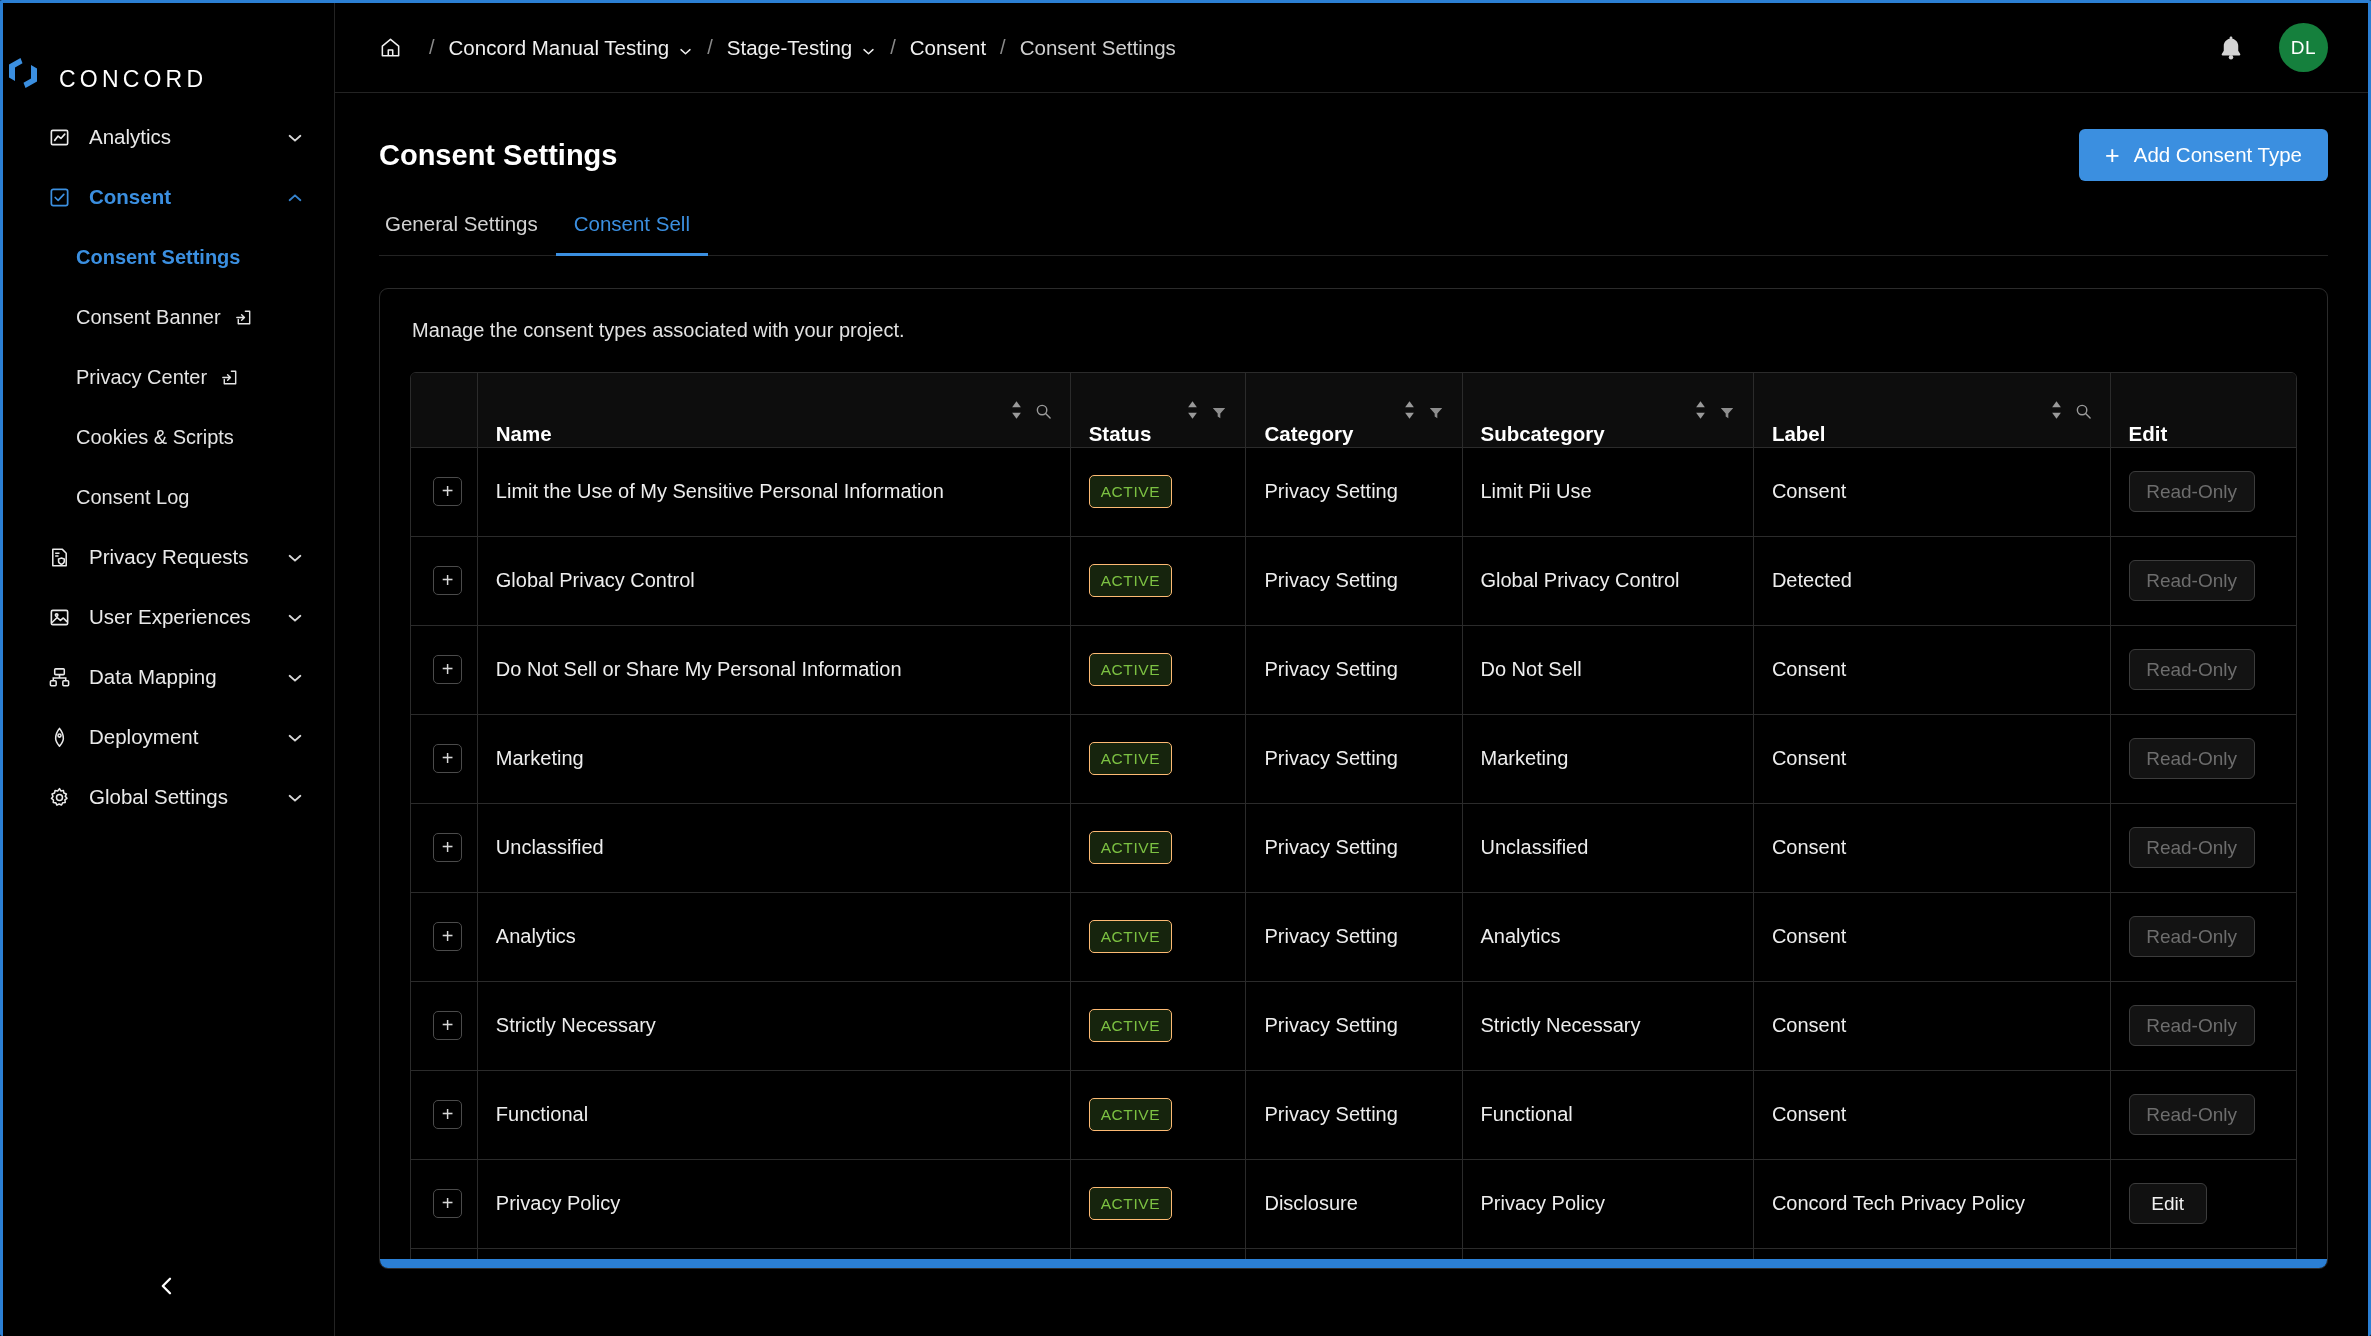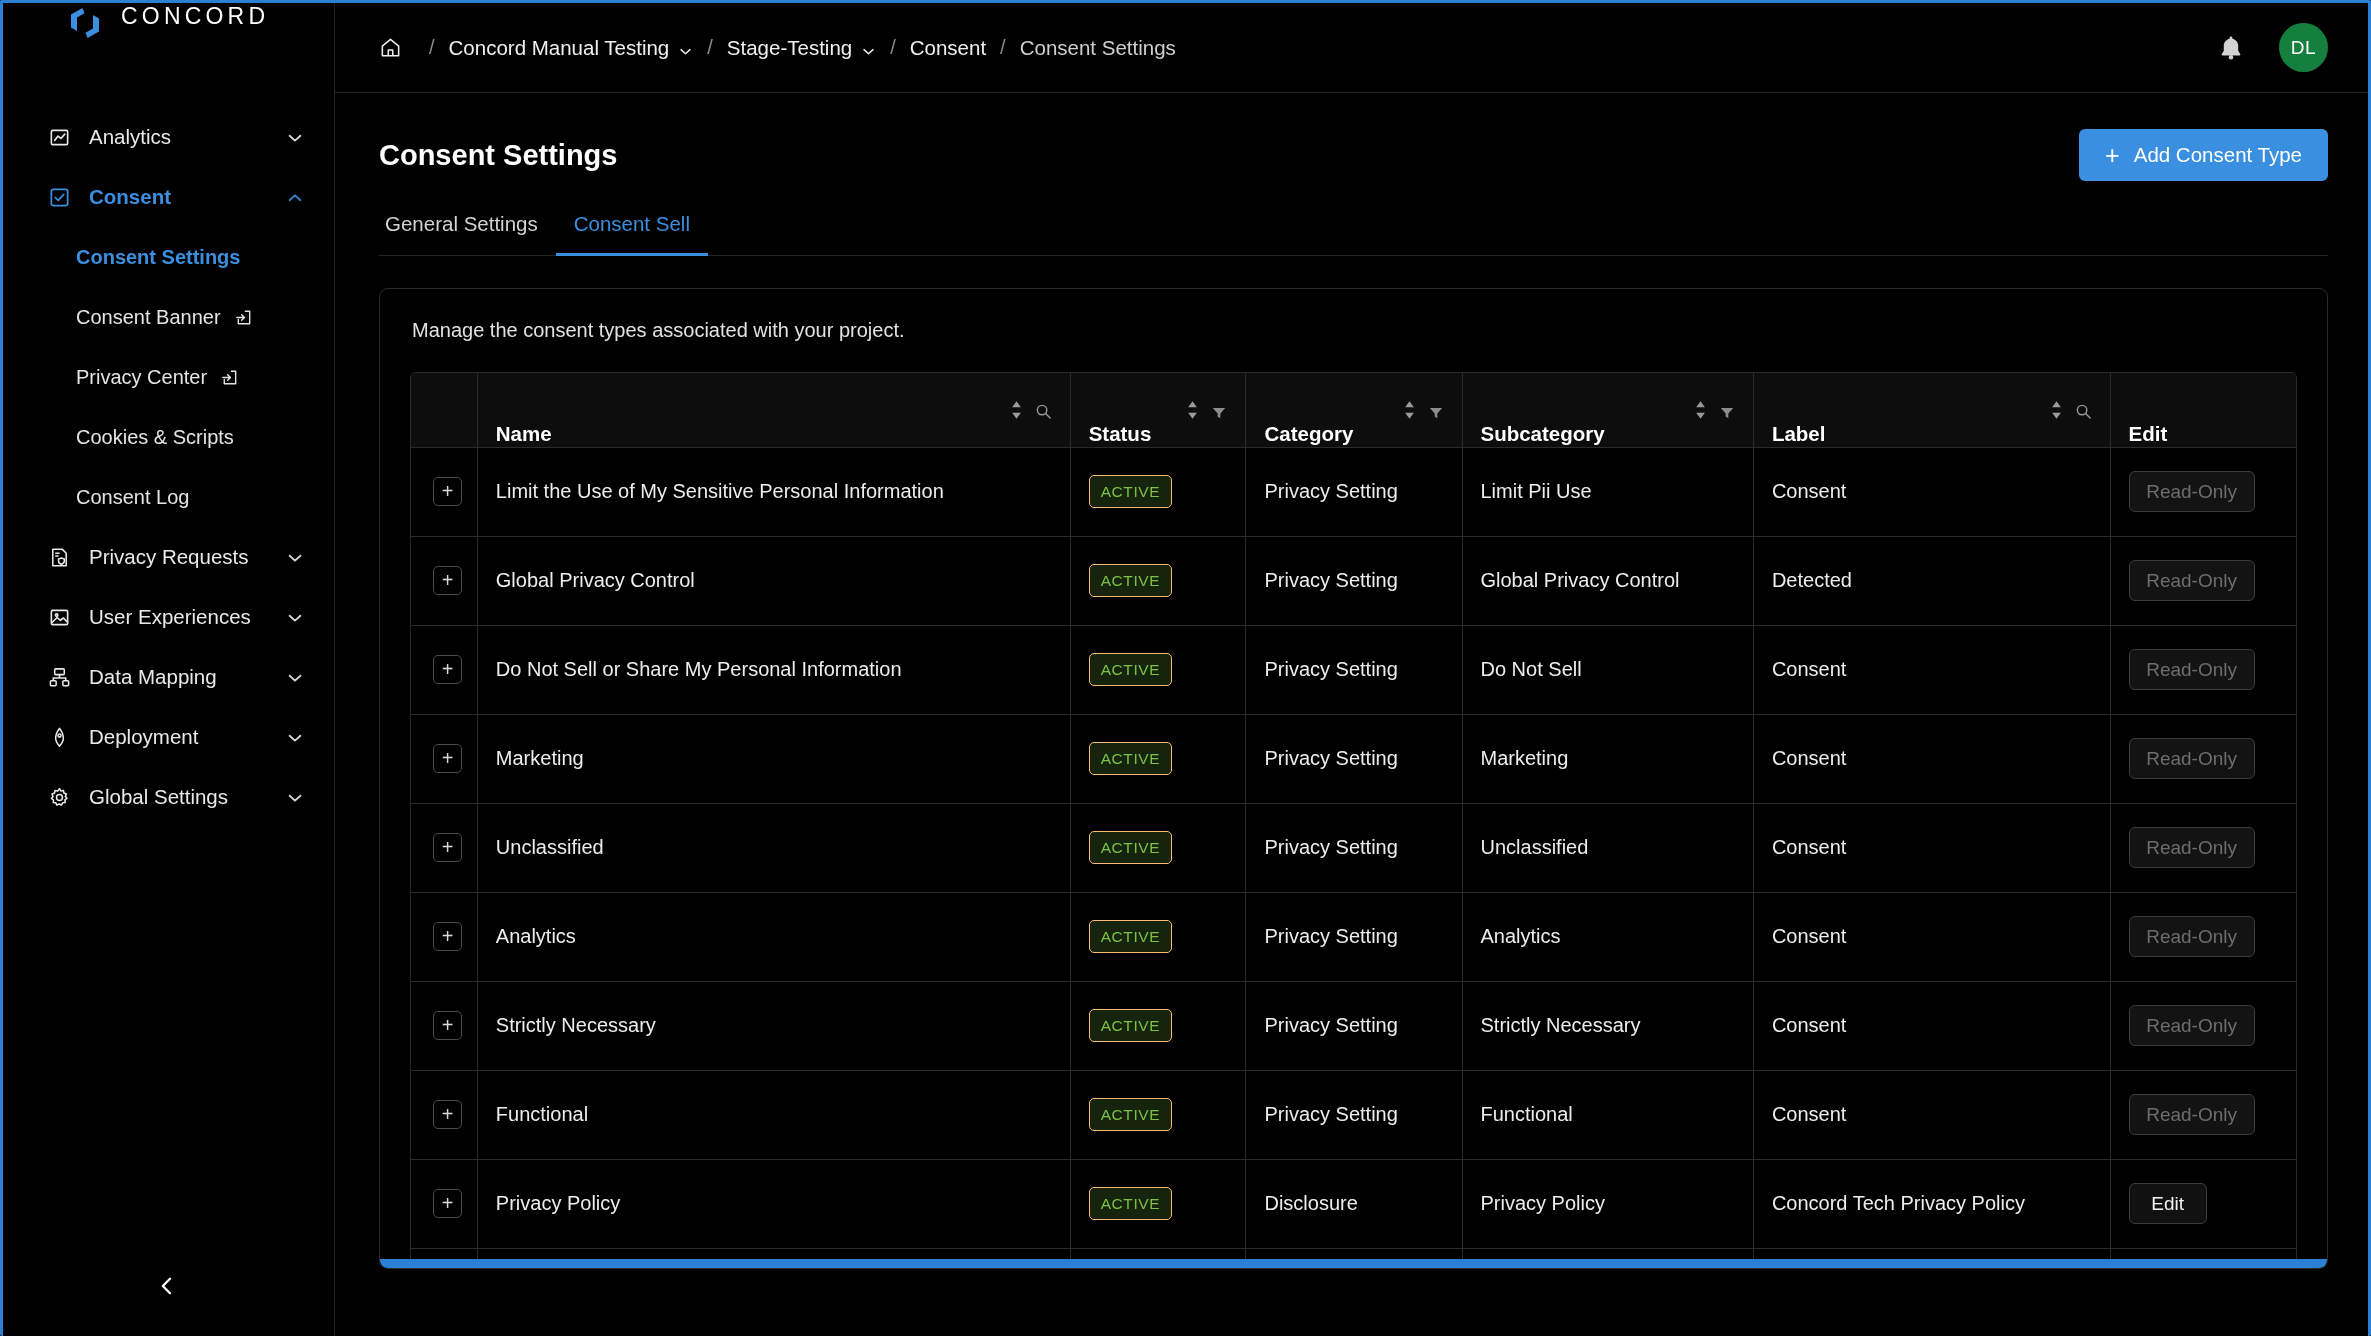"CONCORD" .logo-row { align-items: flex-start -> flex-end; padding-left: 62px -> none }
